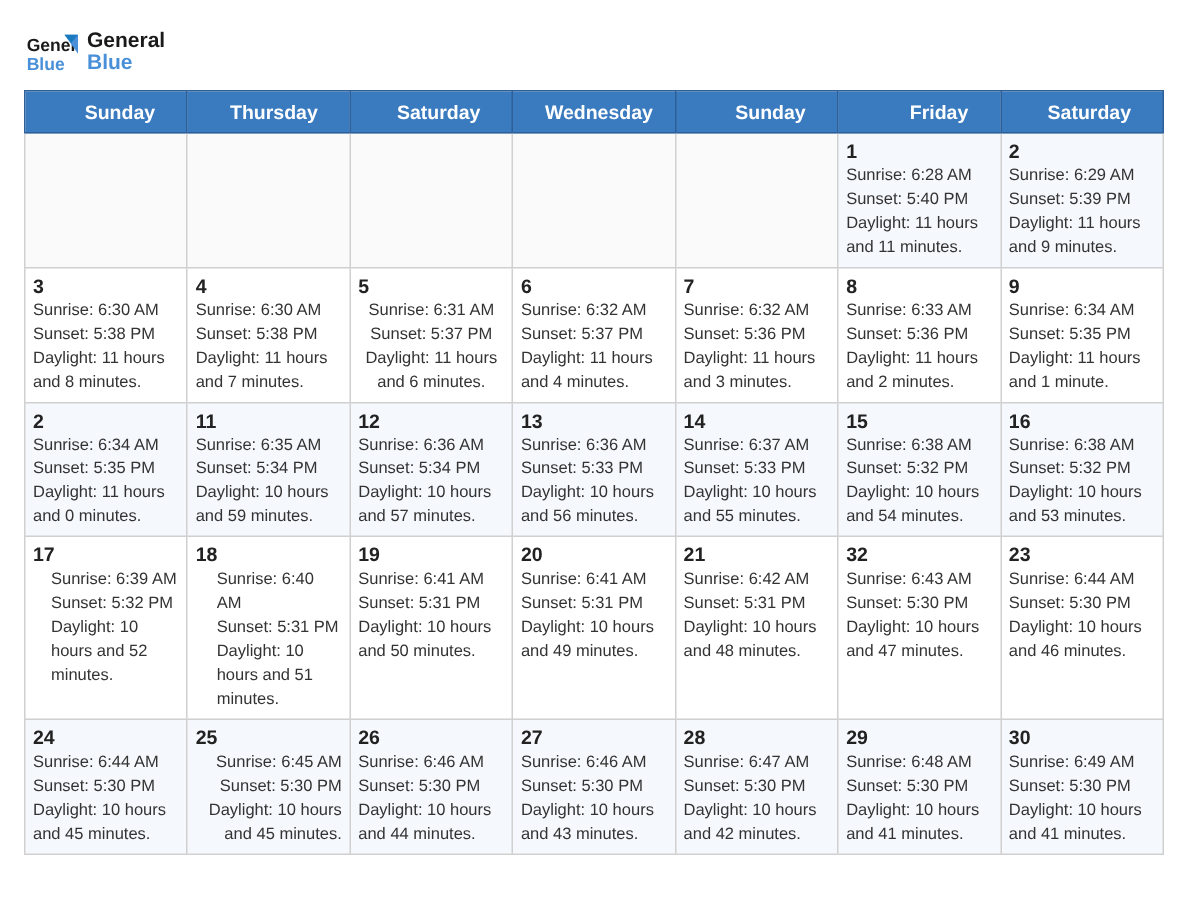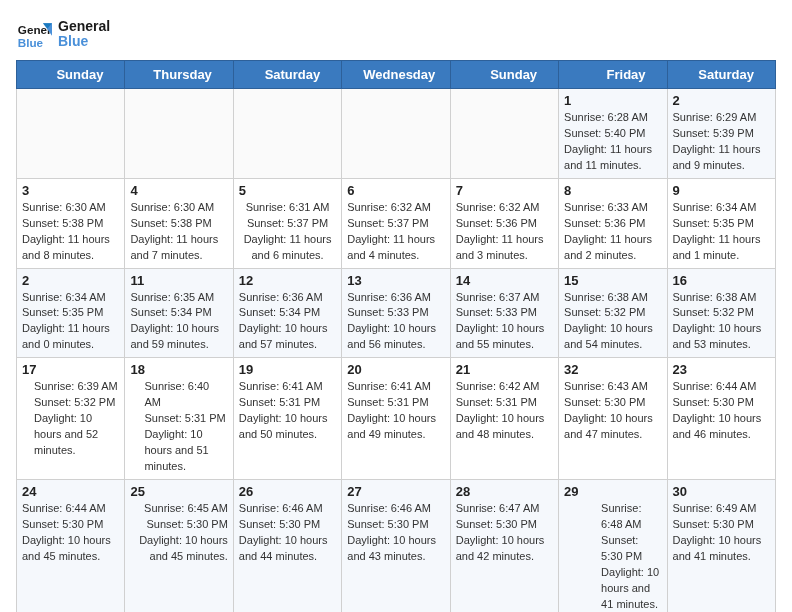"Sunrise: 6:48 AM" div.day-info { margin-left: 37px -> none }
